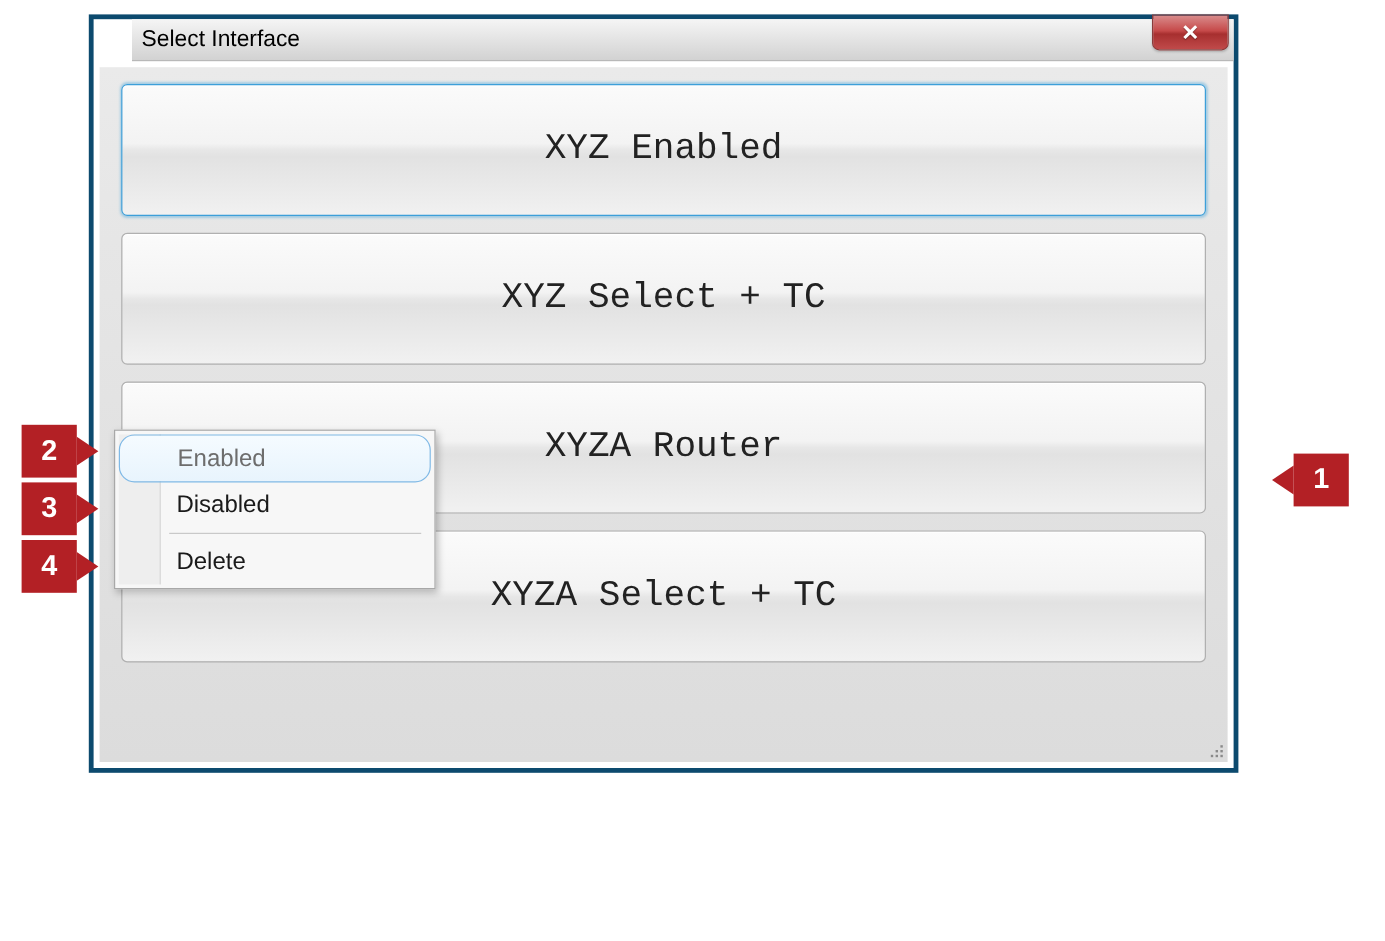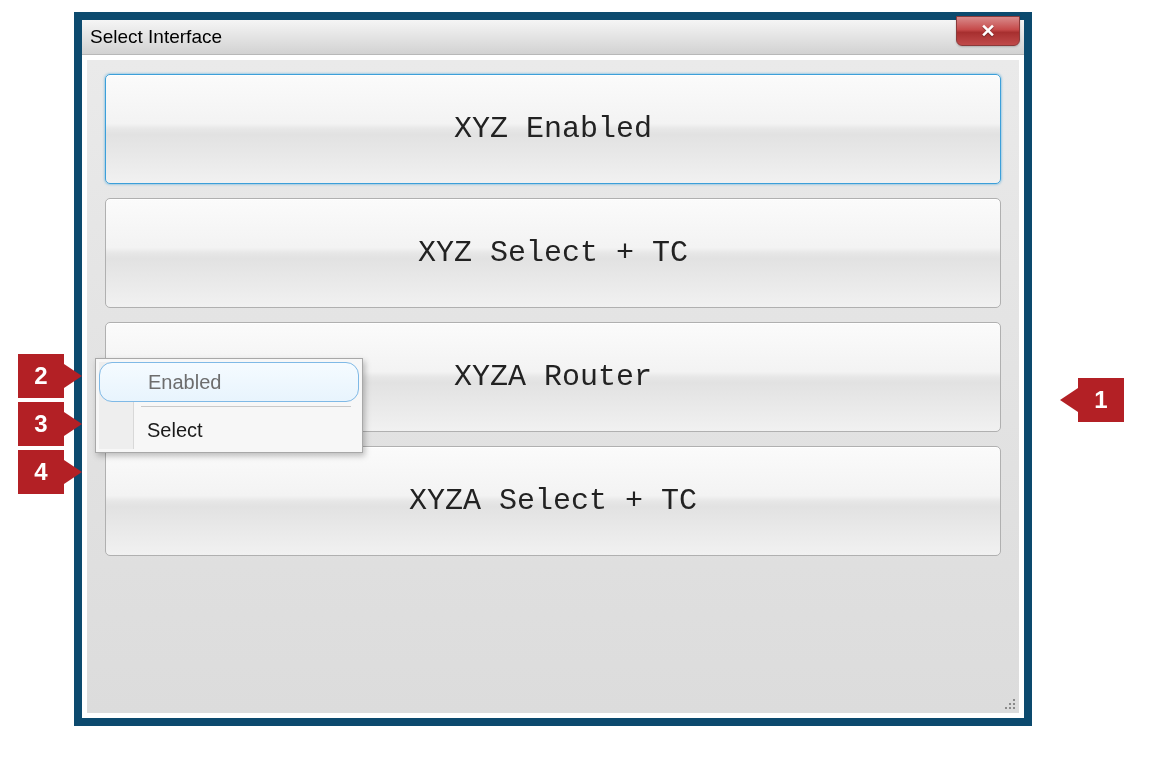"Select Interface" .outer-border { border: 8px solid #0c4a6e -> 4px solid #0c4a6e; height: 714px -> 632px; padding-left: none -> 32px }
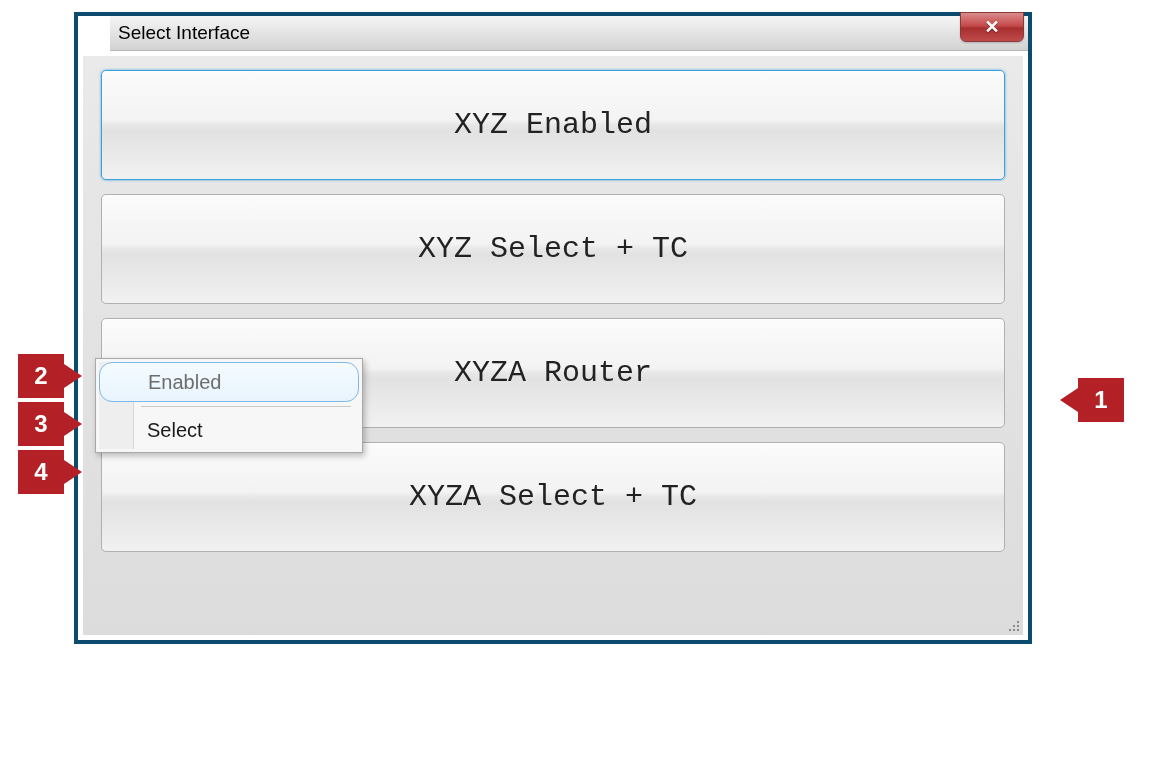"Disabled" div.menu-item { html: none -> <div> <span>Disabled</span> </div> }
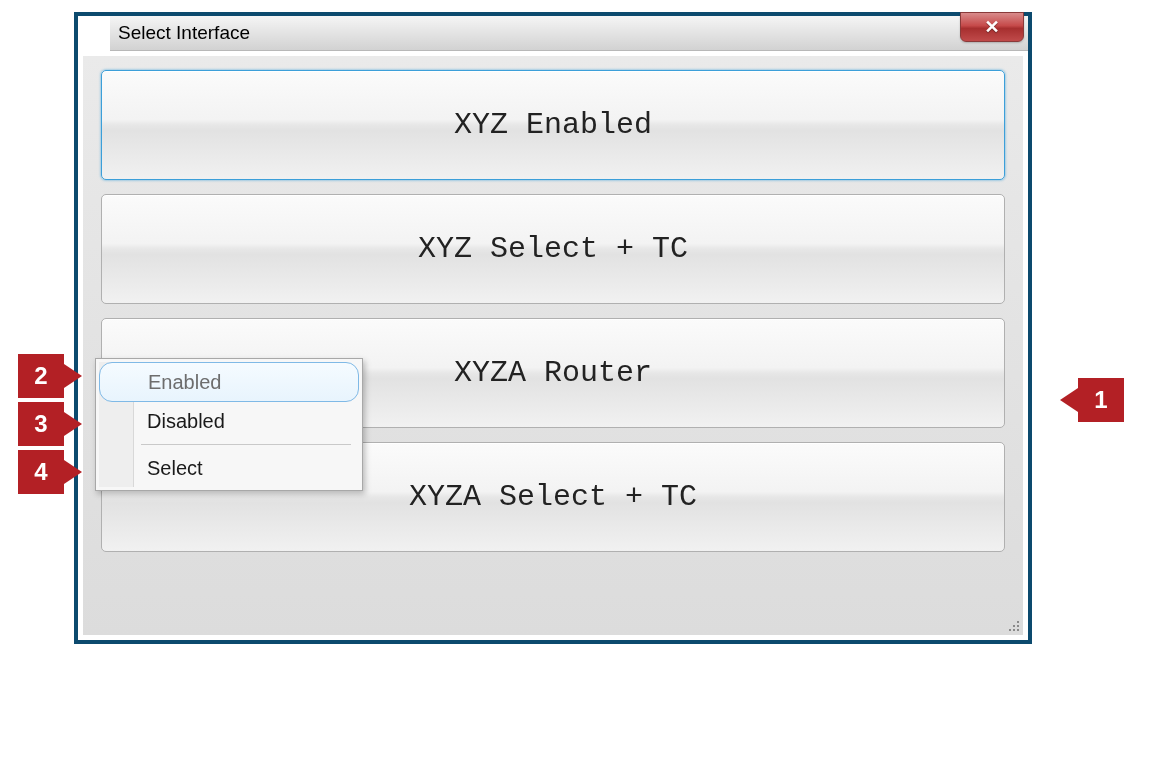"Select" span { text: Select -> Delete }
